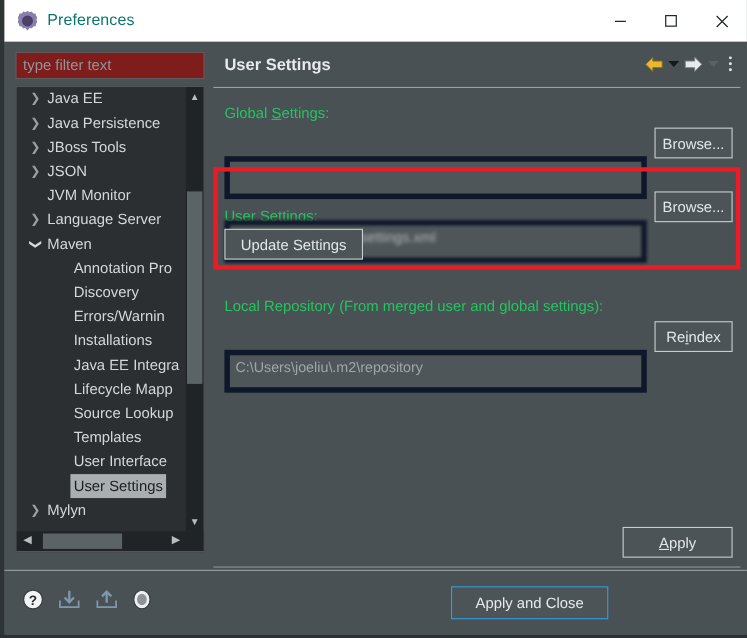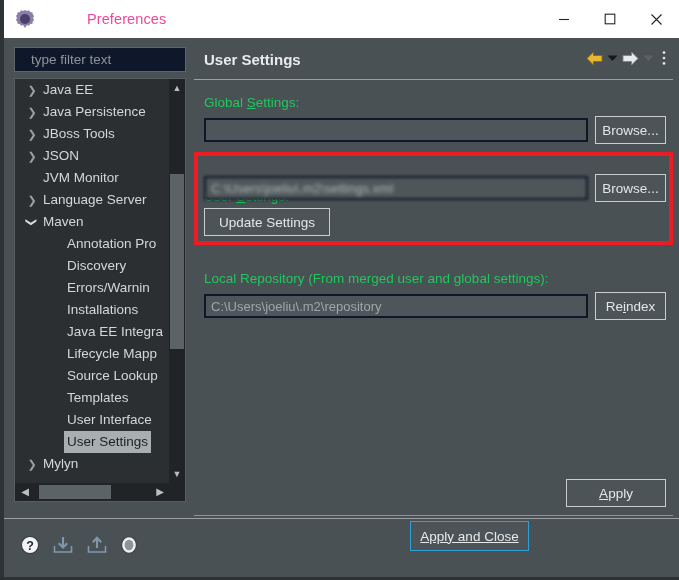"Preferences" #window-title { color: #ec4899 -> #0f766e; margin-left: 44px -> none }
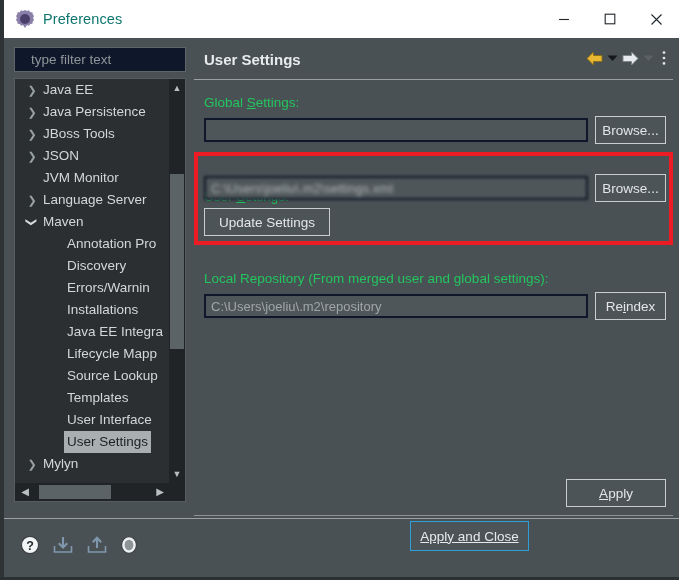"type filter text" #filter-input { background: #0f172a -> #7f1d1d; padding: 0 16px -> 0 6px }
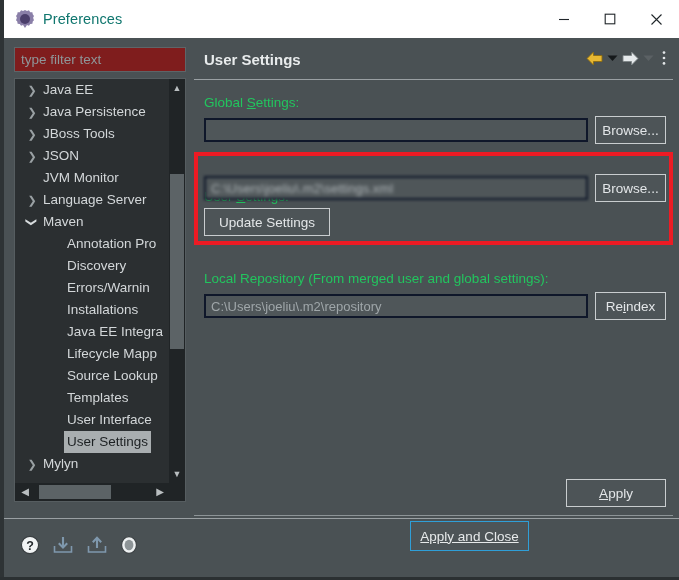"C:\Users\joeliu\.m2\repository" .field { border: 2px solid #0f172a -> 5px solid #0f172a; height: 24px -> 39px; margin-top: none -> 24px }
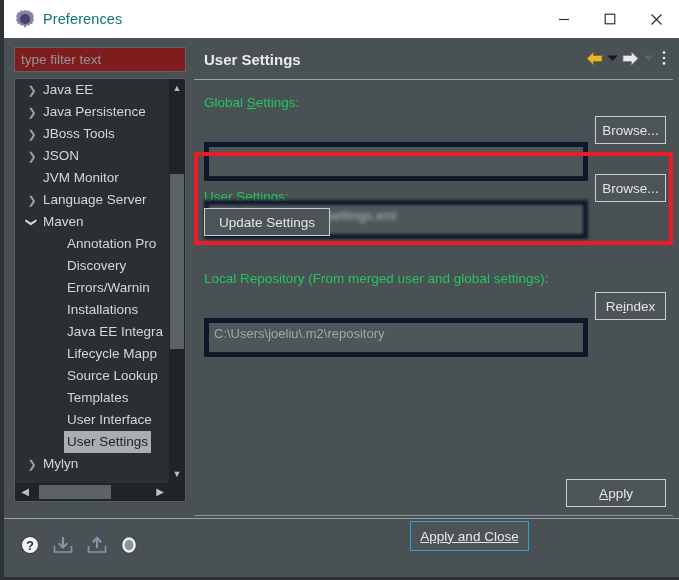"Apply and Close" div.fbtn { text-decoration: underline -> none; top: 2px -> 14px; width: 119px -> 143px }
